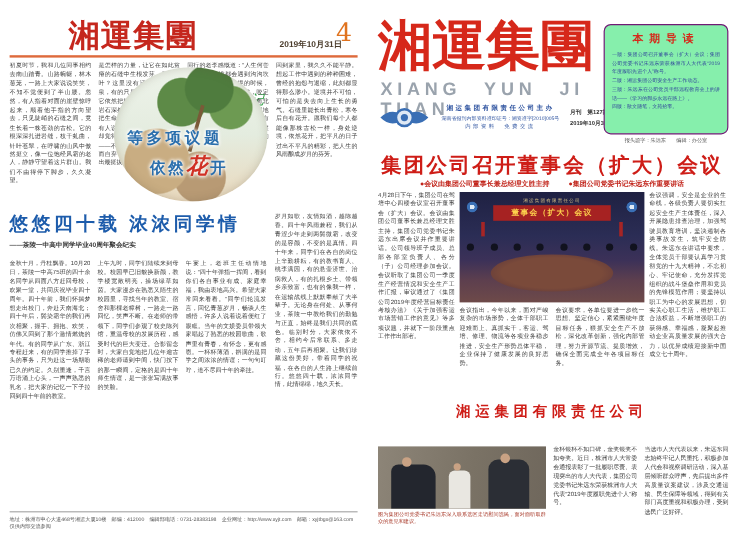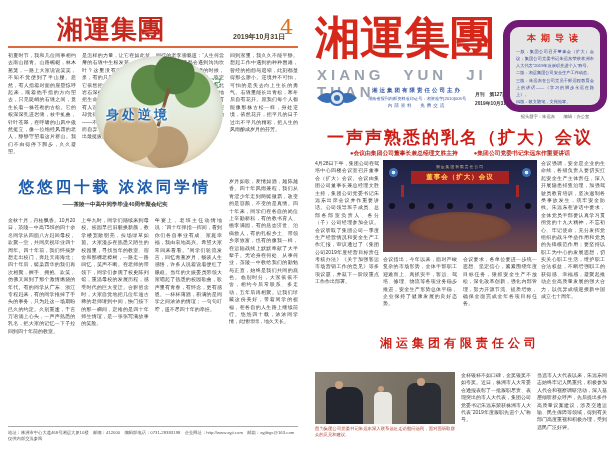"本期导读" .rp-digest { background: #e5e5e5 -> #86efac; border: 7px solid #701a75 -> 1px solid #701a75; border-radius: 16px -> 6px }
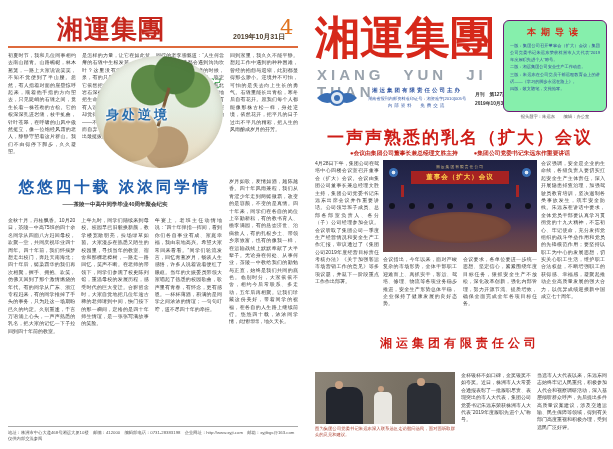"身处逆境" div.abs { text: 身处逆境 -> 等多项议题 }
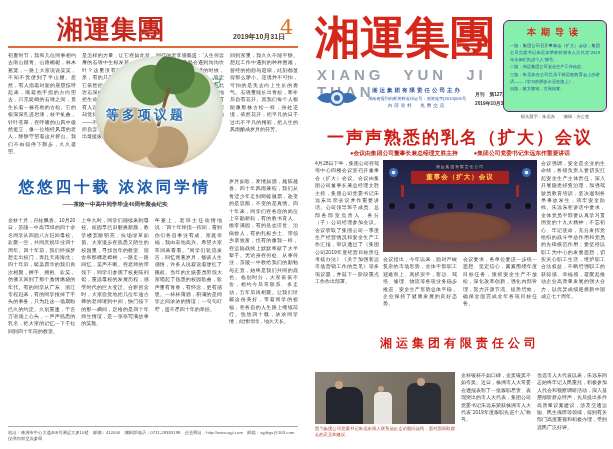"依然花开" div.abs { html: none -> <div><span>依然</span><span>花</span><span>开</span></div> }
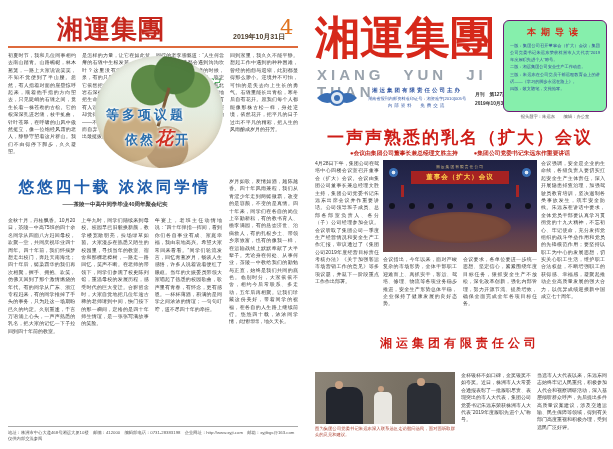"一声声熟悉的乳名（扩大）会议" div.abs { text: 一声声熟悉的乳名 -> 集团公司召开董事会 }
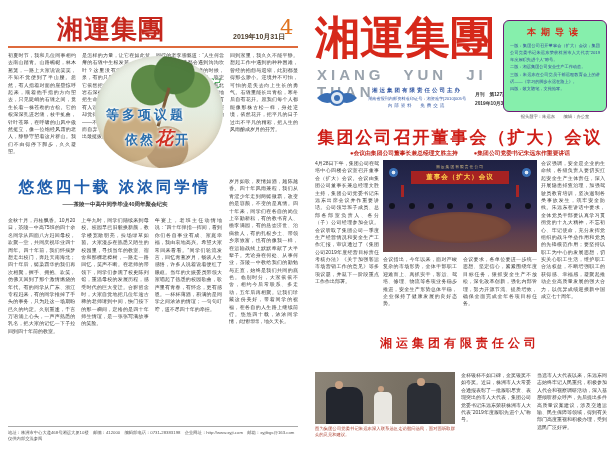"悠悠四十载 浓浓同学情" .lp-rtitle { text-align: center -> none }
